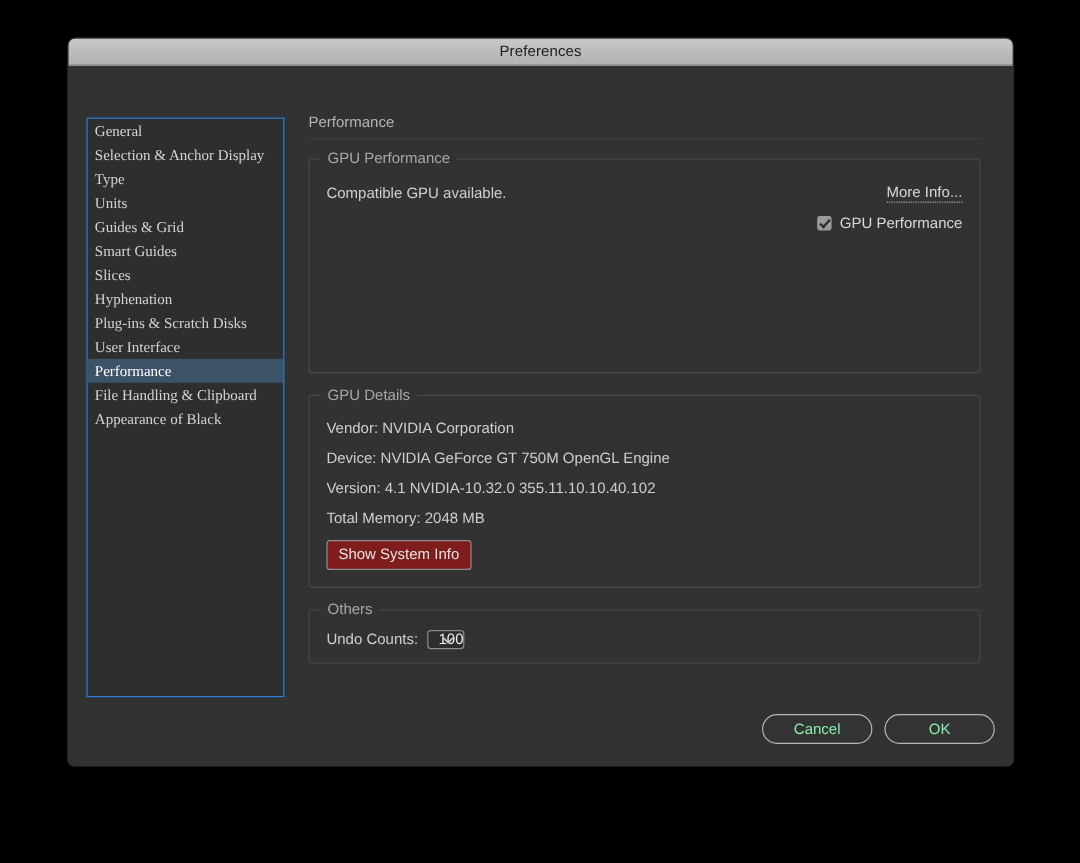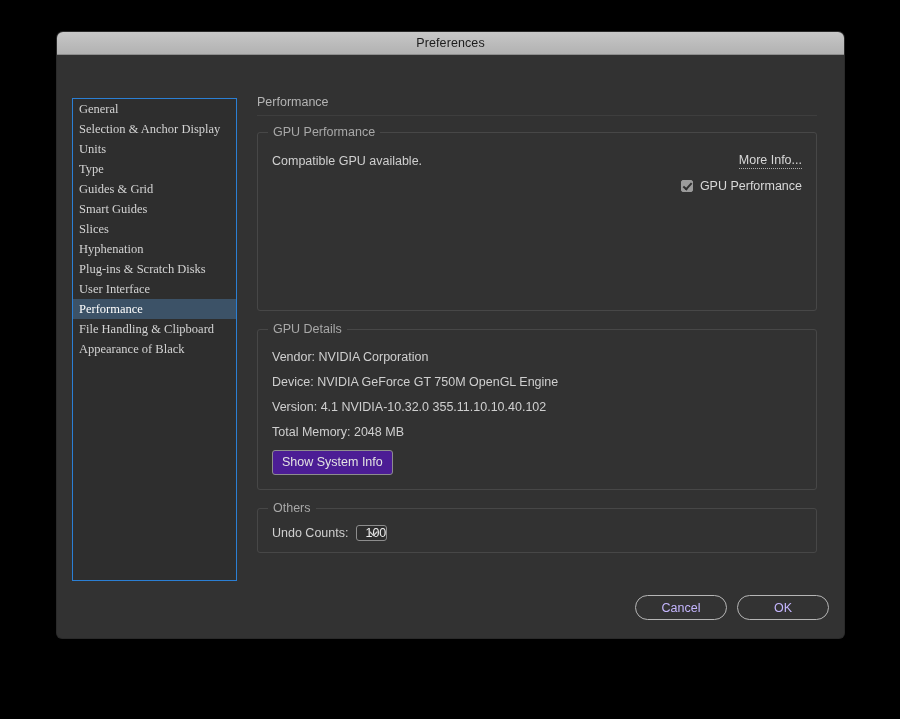"Units" div.side-item { order: before "Type" -> after "Type" }
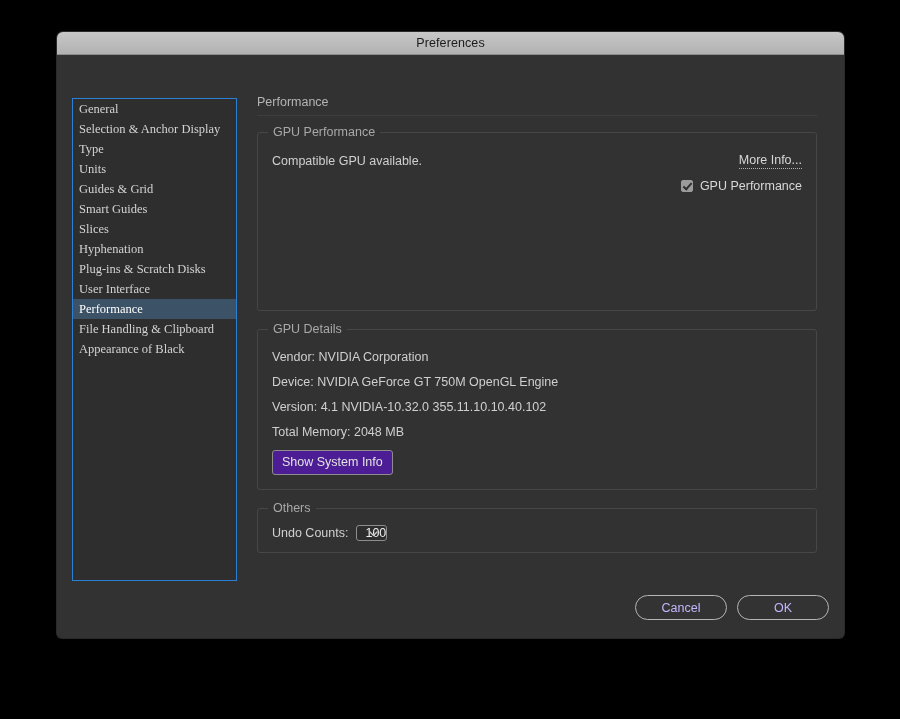"Show System Info" .btn-plain { background: #4c1d95 -> #7f1d1d }
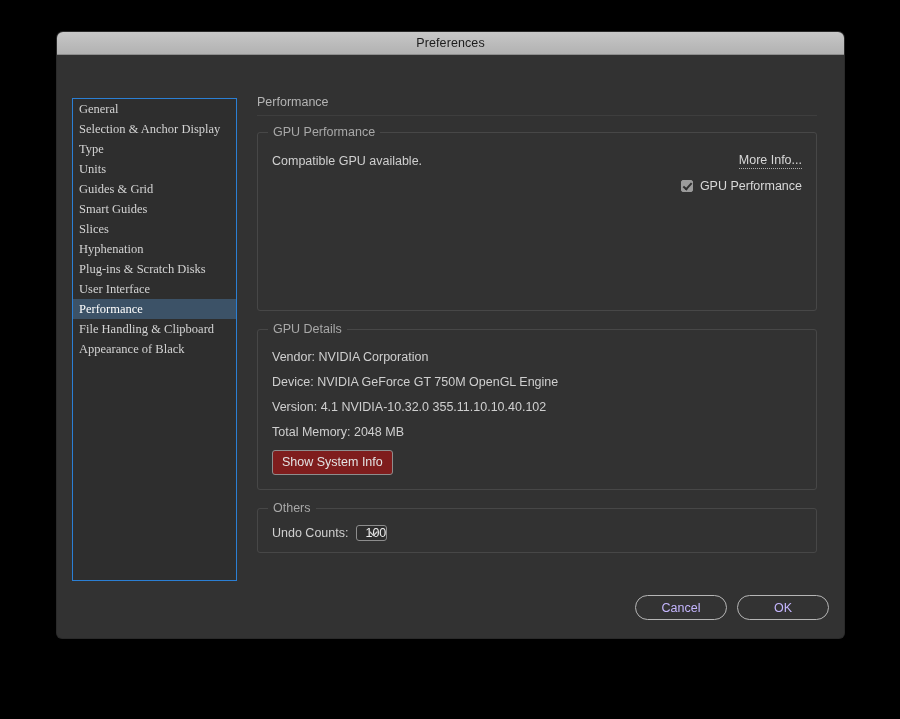"Cancel" .pill { color: #c4b5fd -> #86efac }
